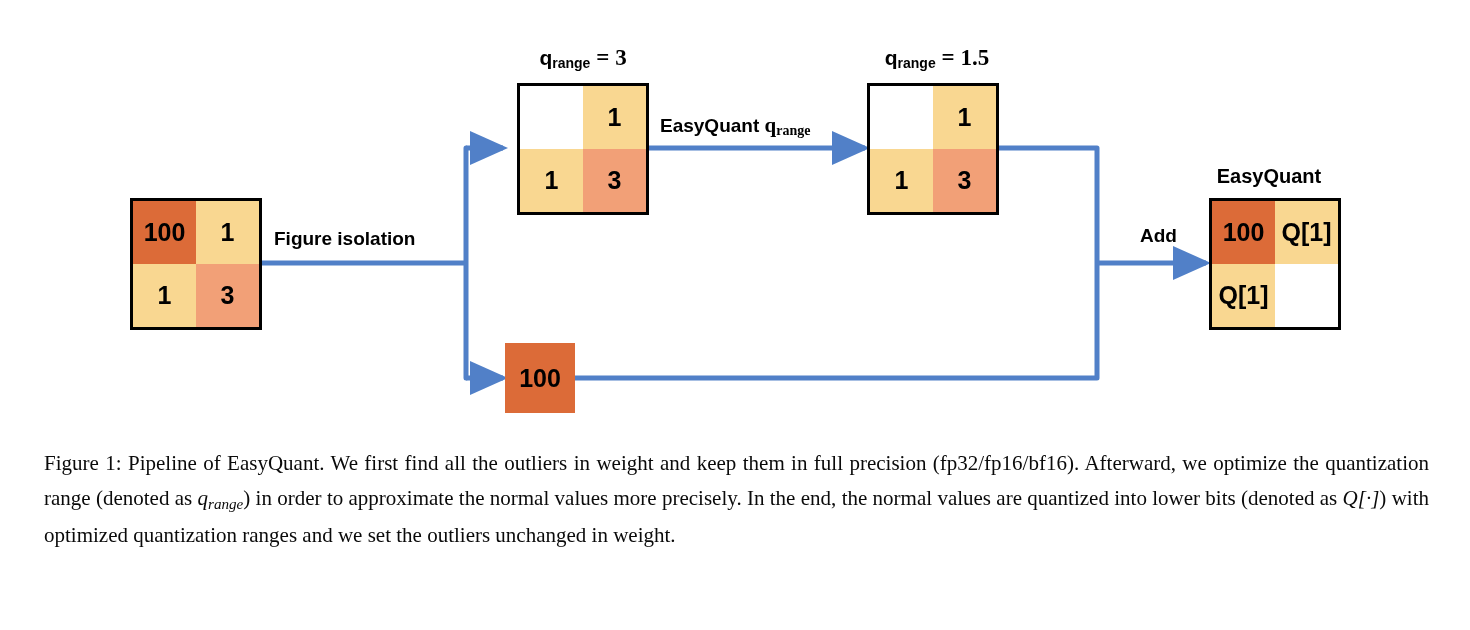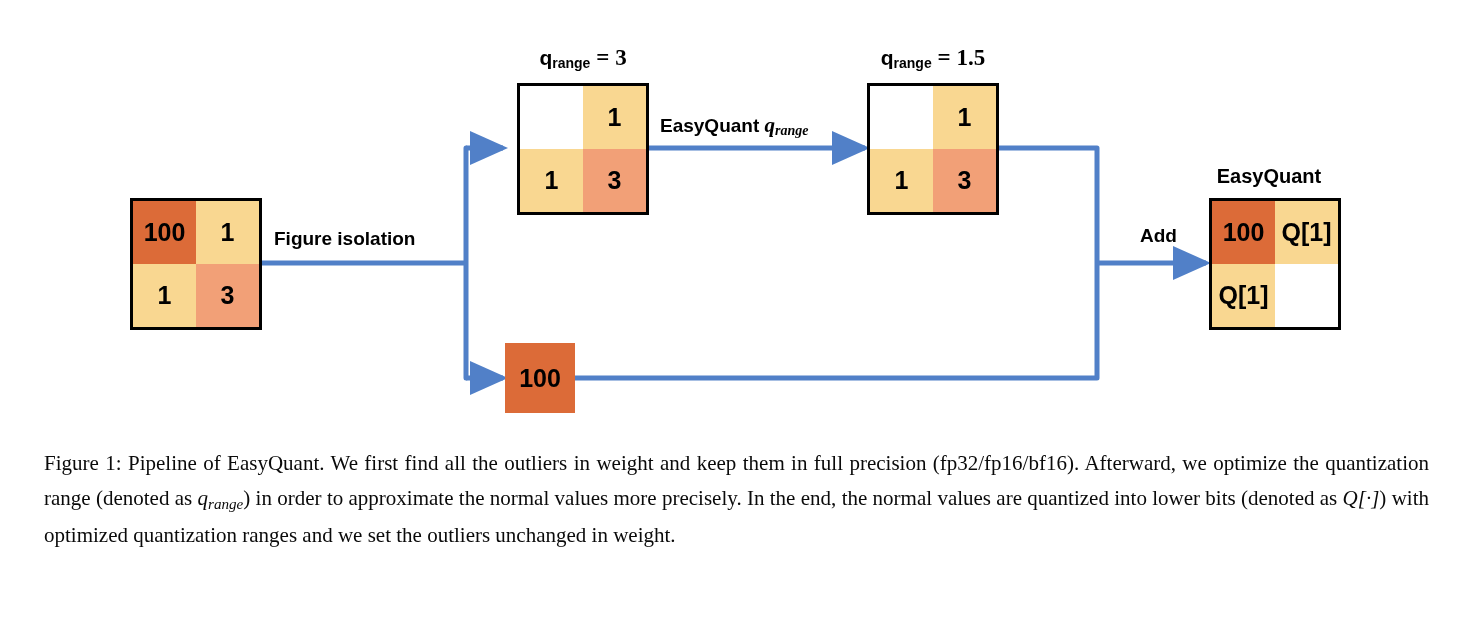"qrange = 1.5" div.matrix-group { padding-left: none -> 8px }
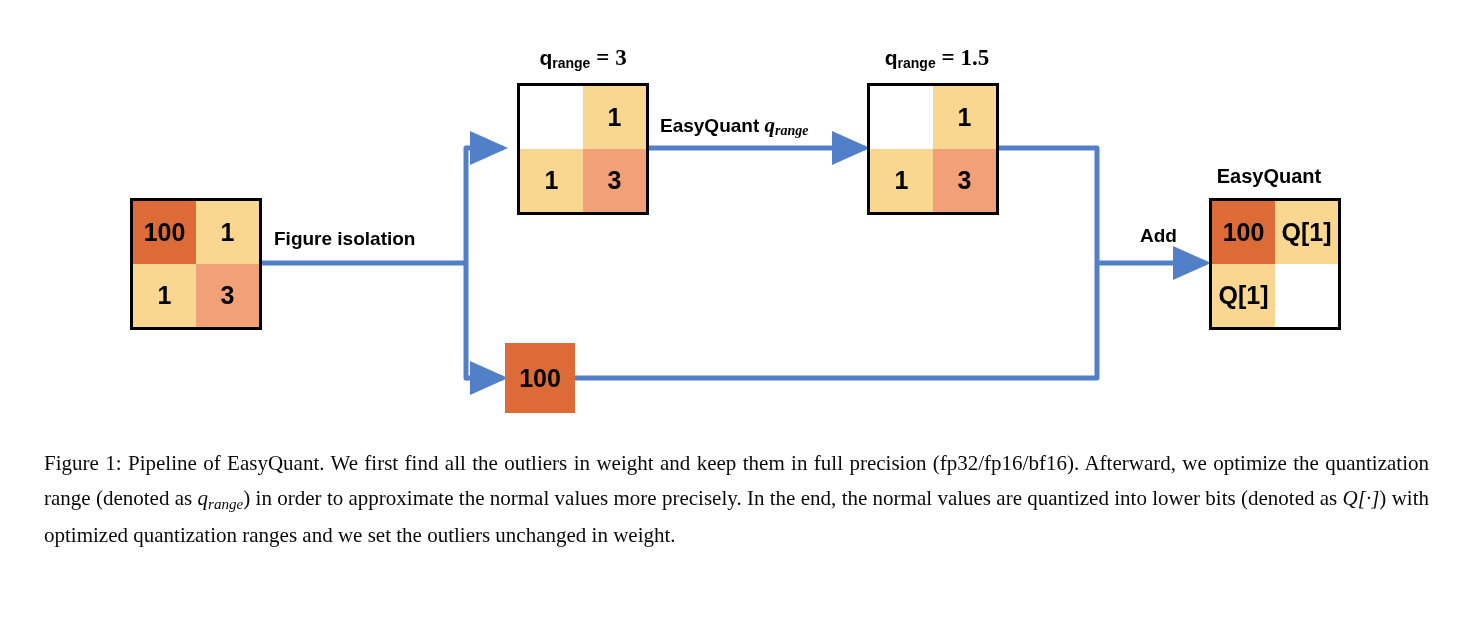"qrange" .edge-label .math { font-style: italic -> none }
